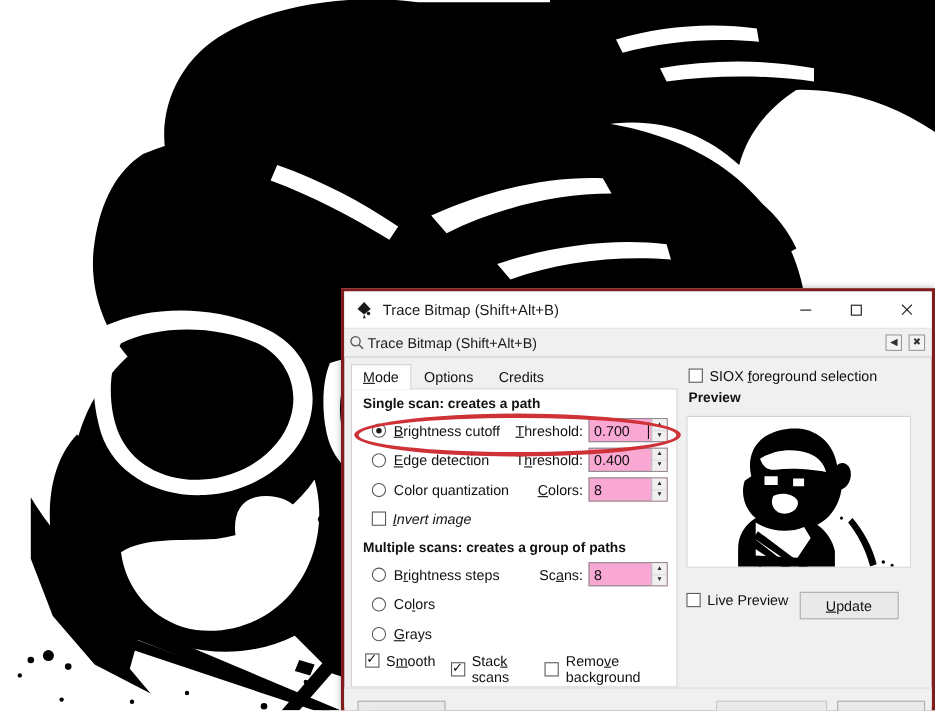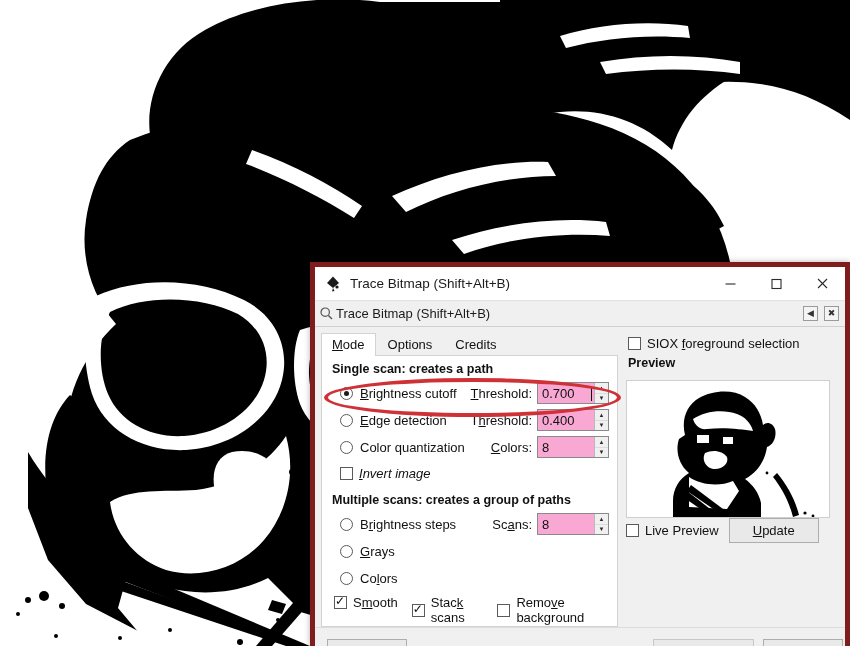"Trace Bitmap (Shift+Alt+B)" #trace-dialog { border: 5px solid #7f1d1d -> 3px solid #7f1d1d }
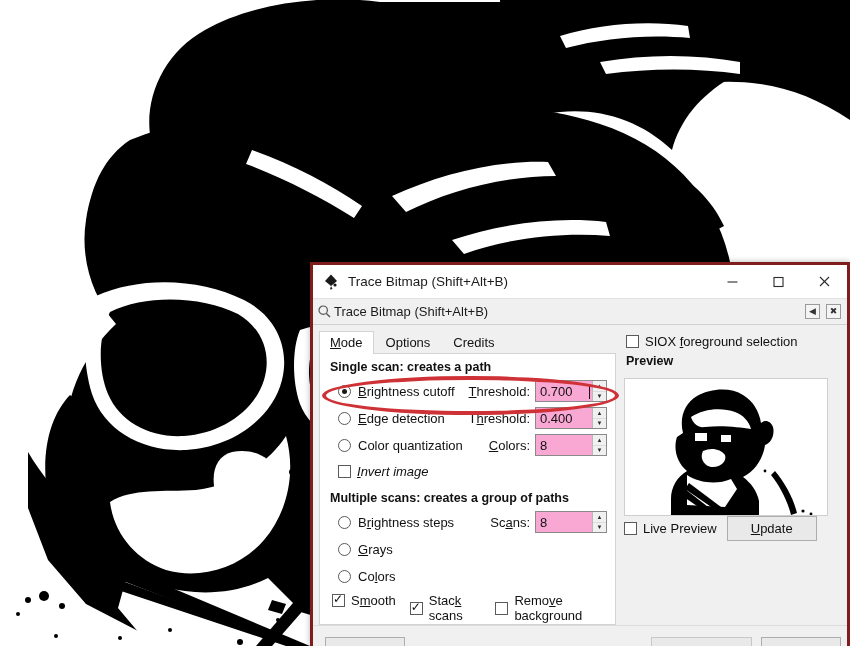"Live Preview" .lp-row { align-items: center -> flex-start; margin-top: none -> 22px }
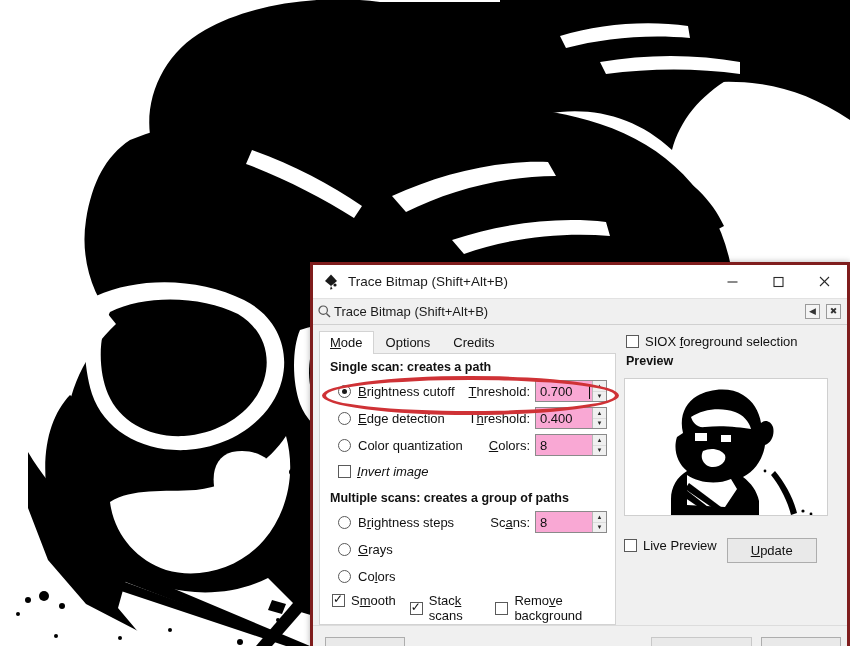"Grays" div.opt-row { order: before "Colors" -> after "Colors" }
